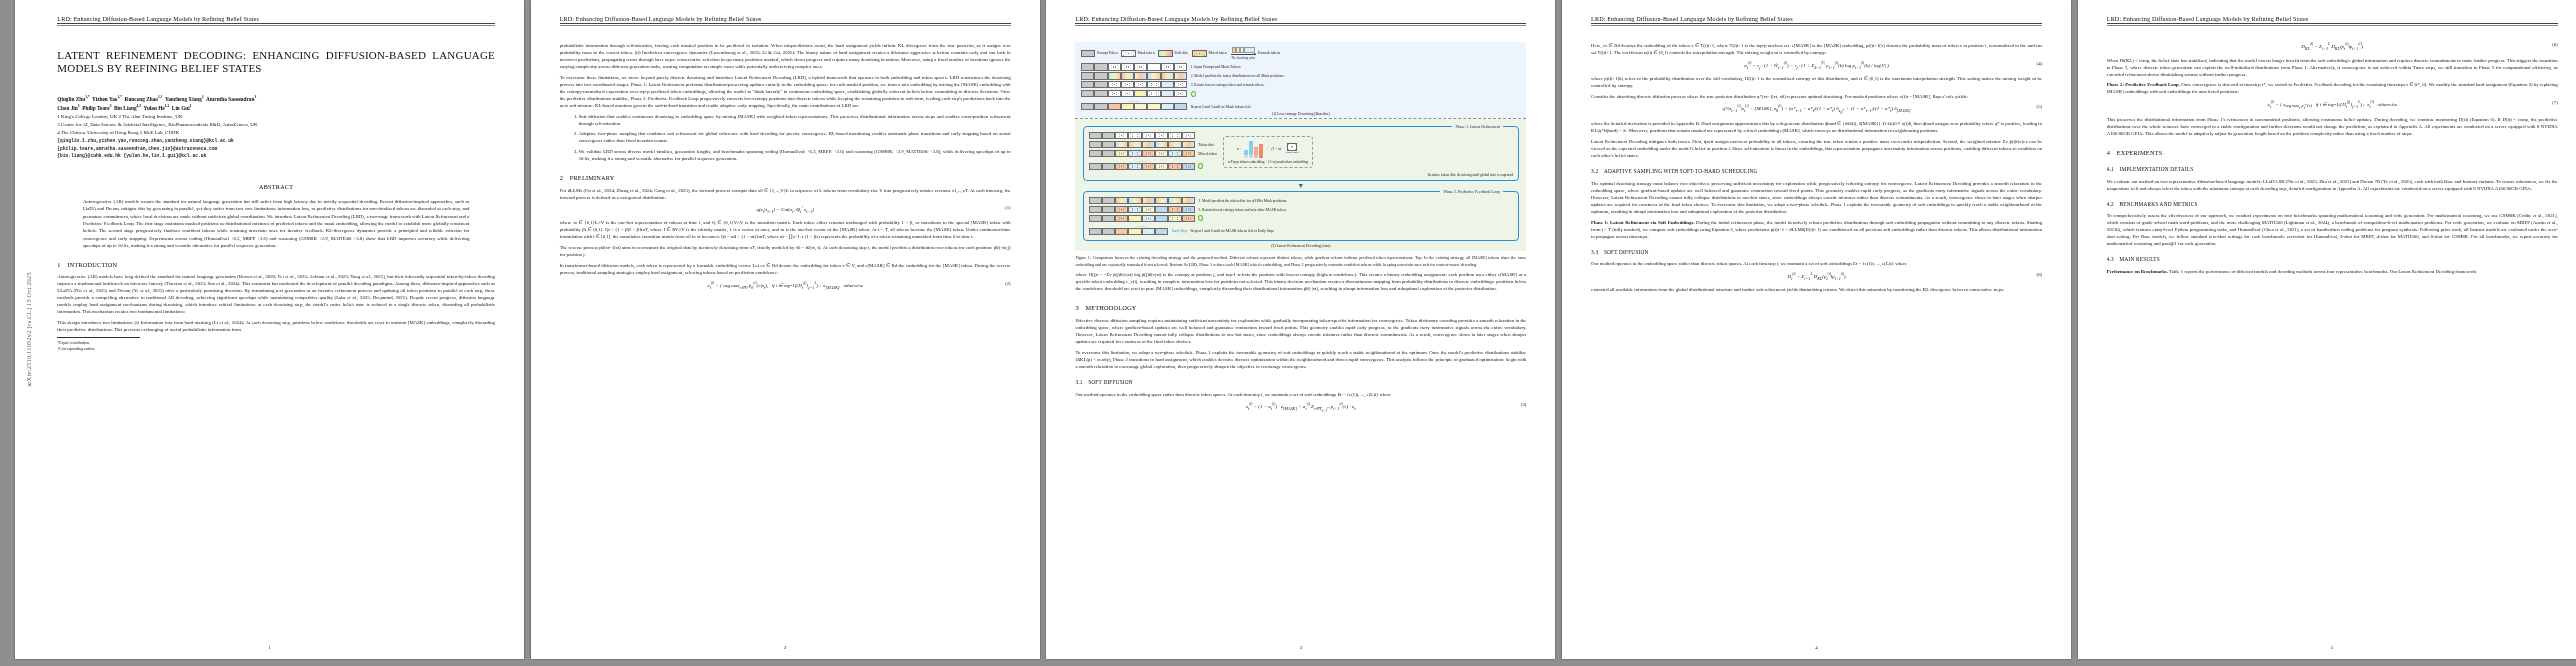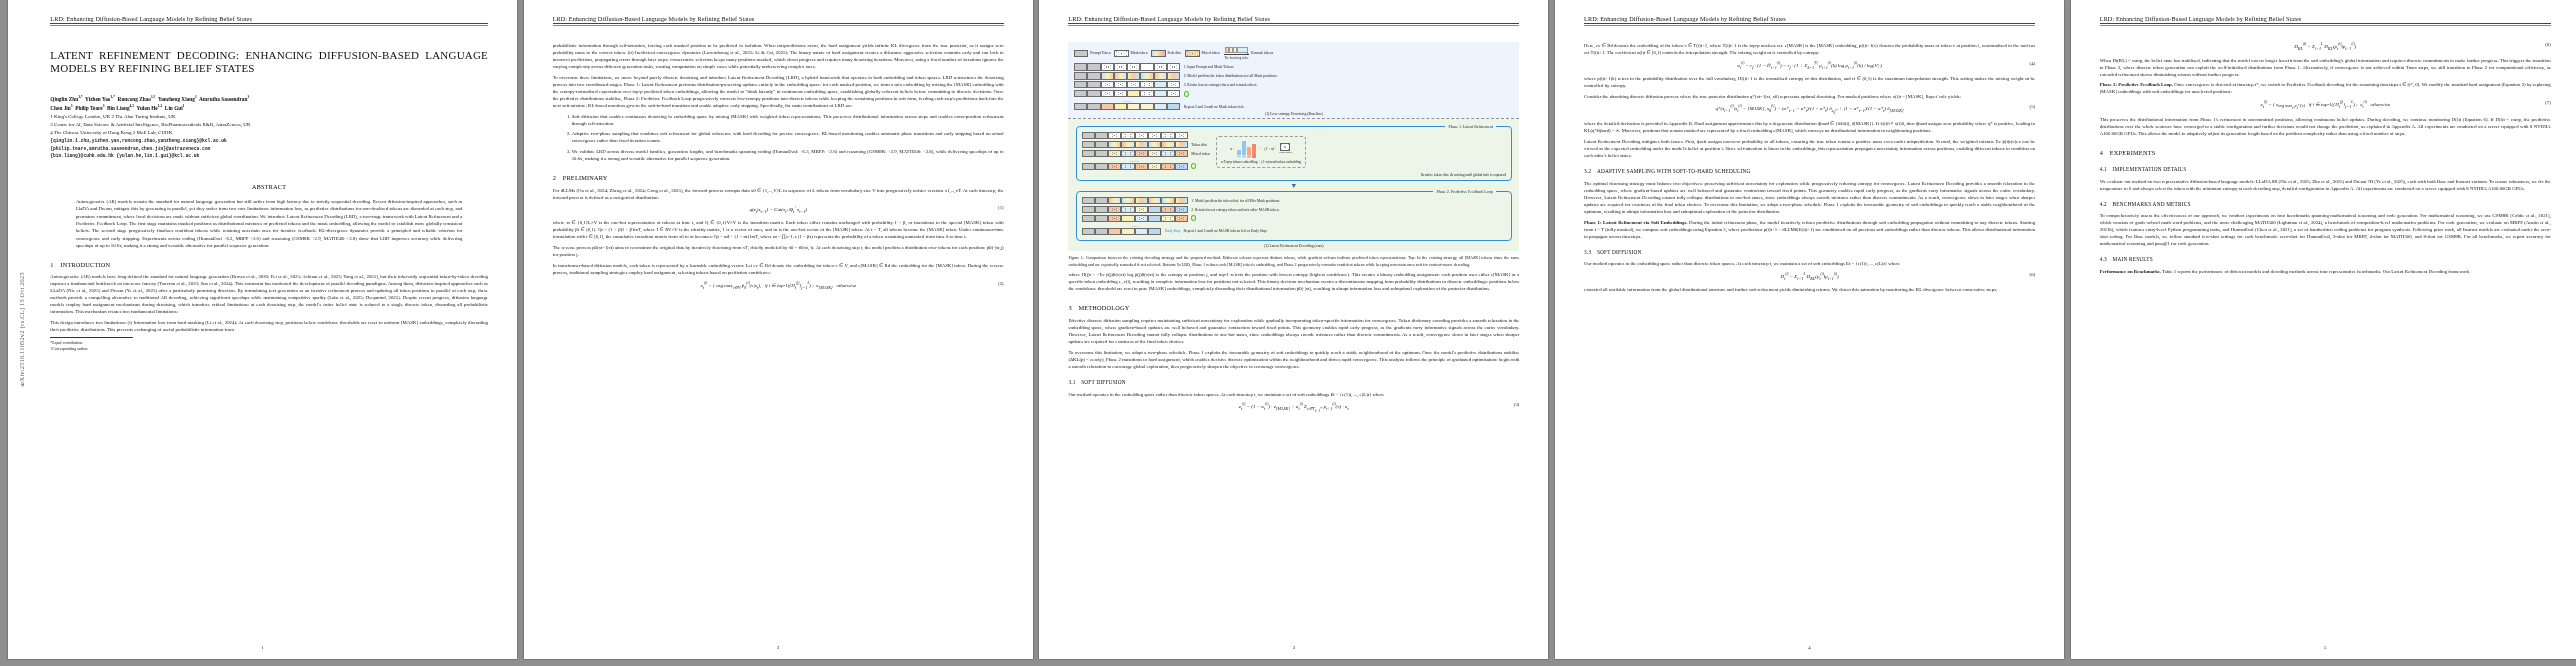"LATENT REFINEMENT DECODING: ENHANCING" #viewer { padding: 0 8px -> 0 15px }
